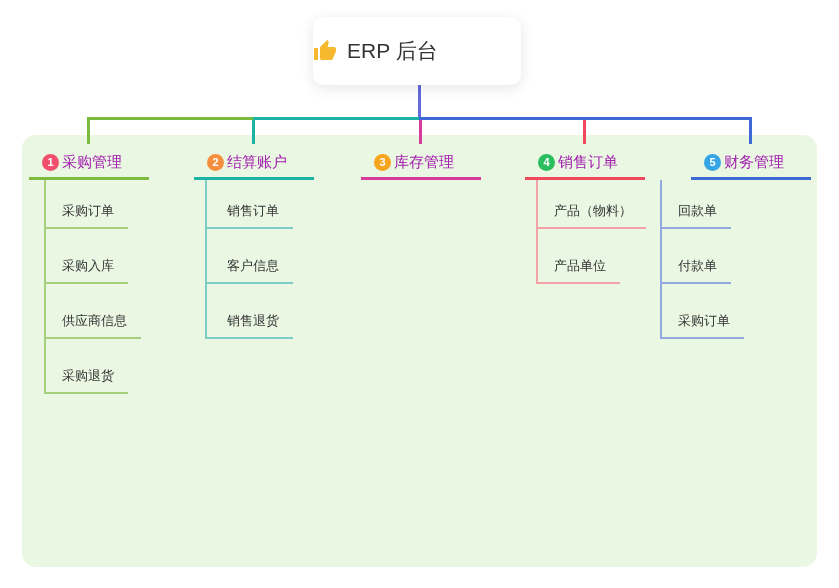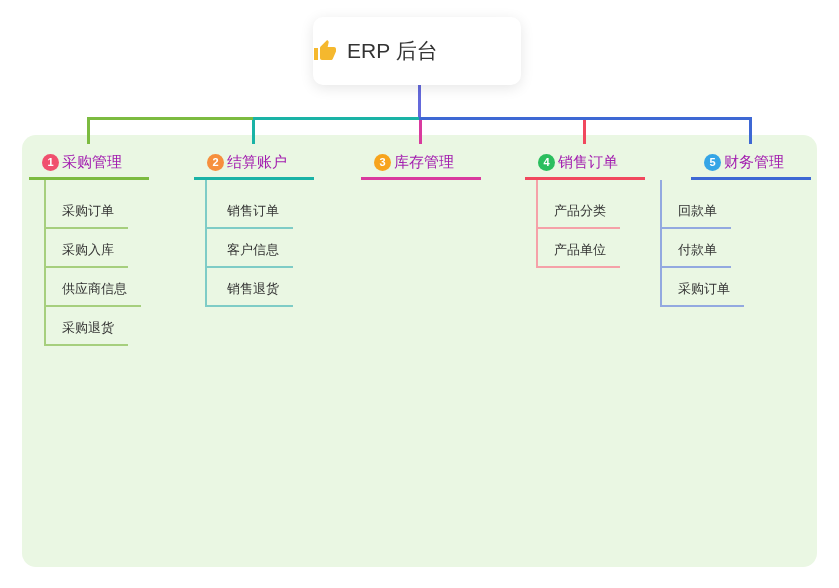"产品（物料）" div.child-row { html: none -> <div>产品（物料）</div> }
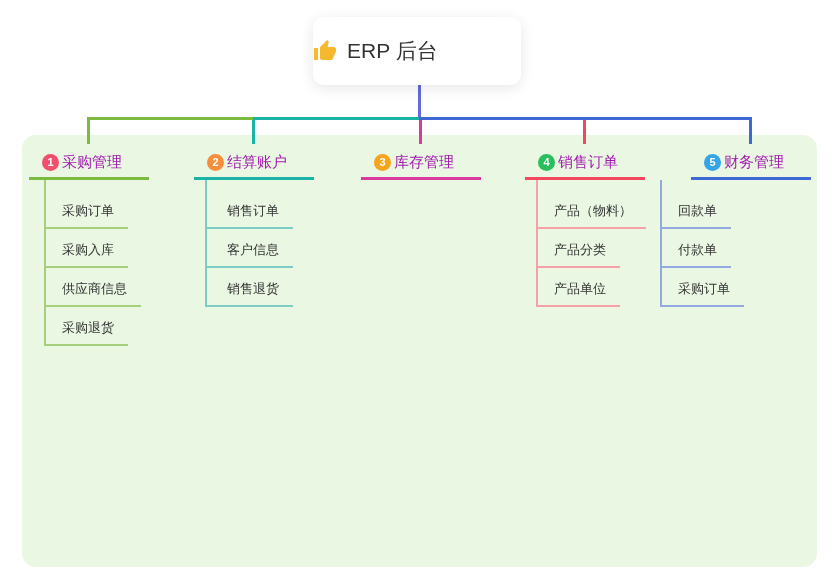"采购入库" .child-row { margin-top: 12px -> 28px }
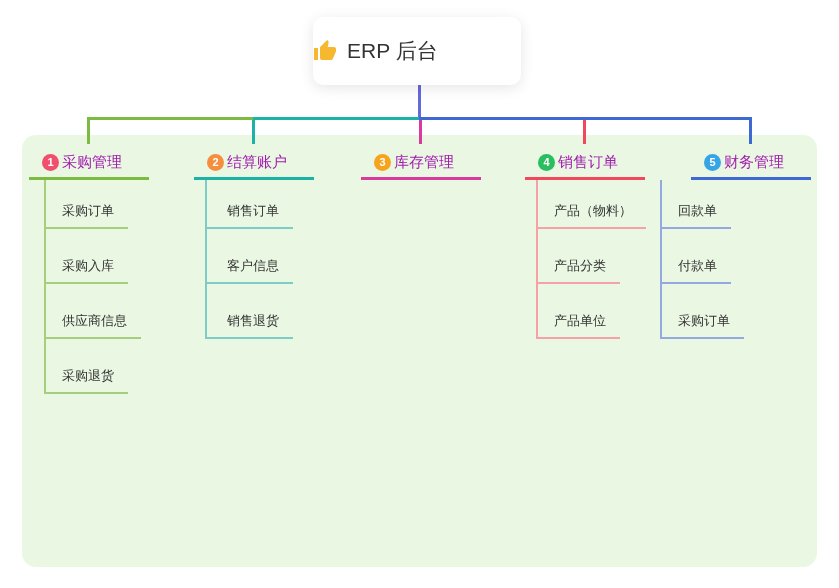"产品分类" div.child-row { html: <div>产品分类</div> -> none }
